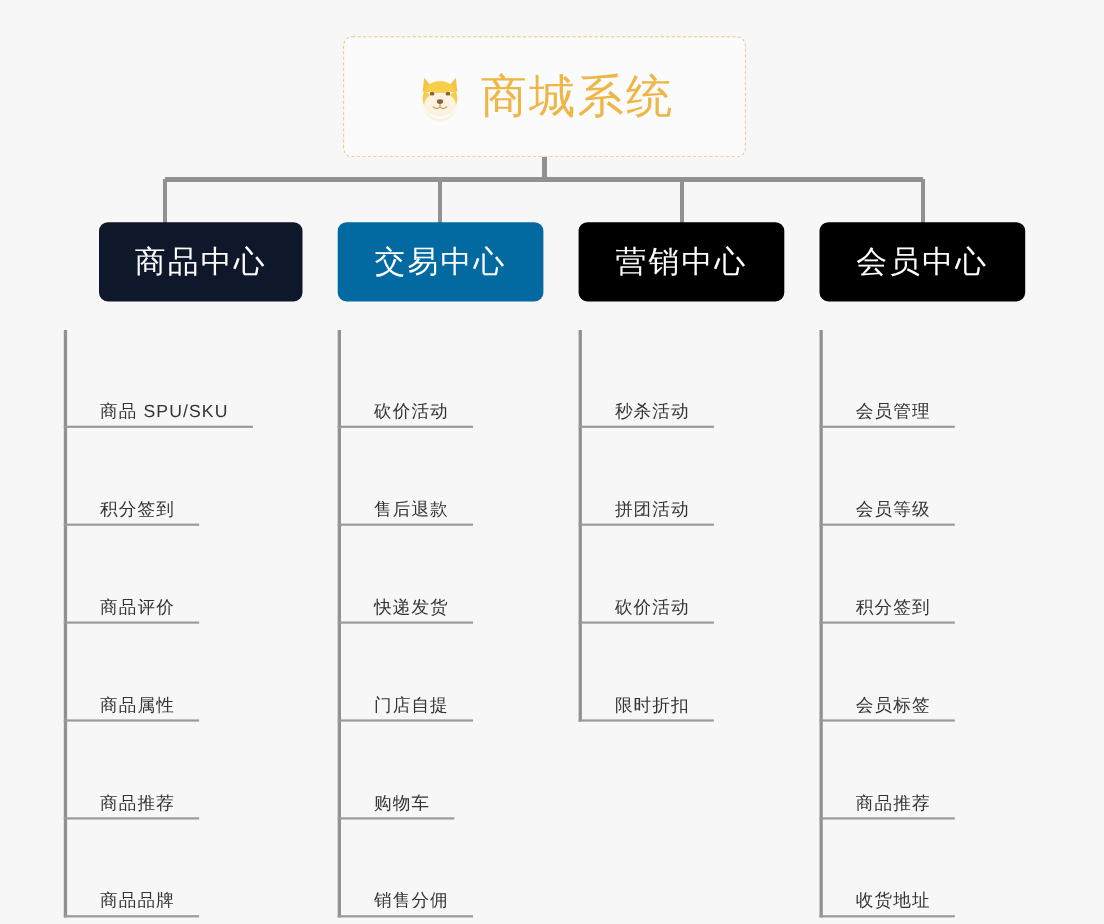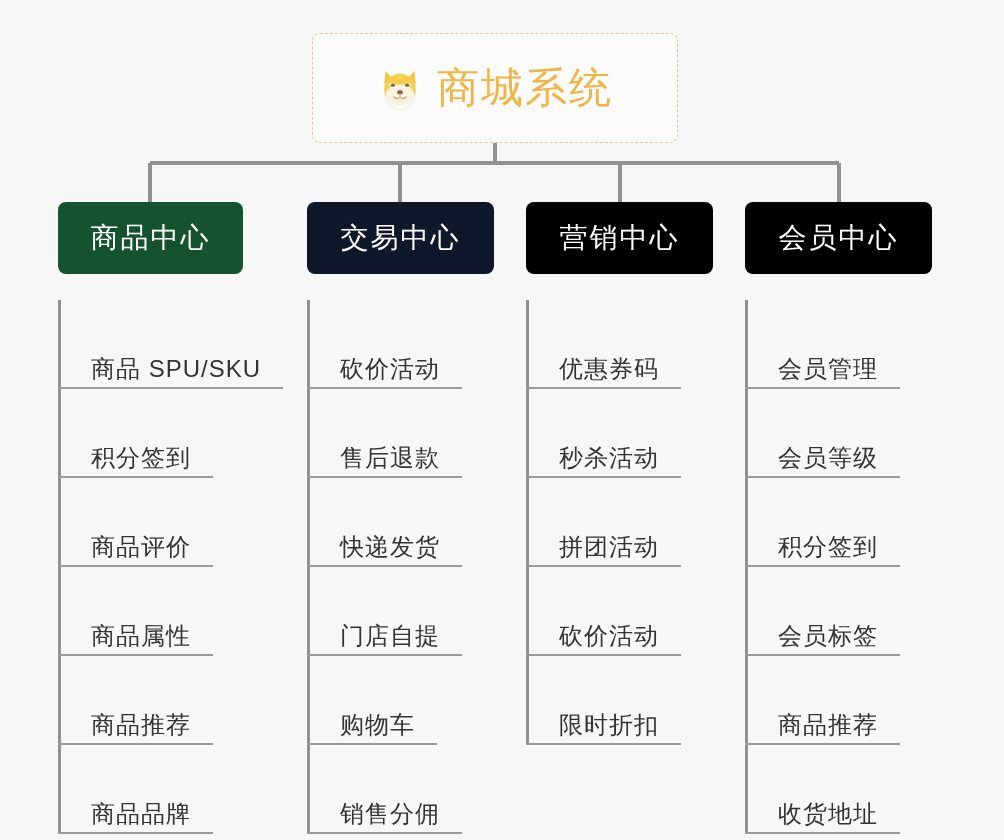"商品中心" div.cat-head { background: #14532d -> #0f172a; margin-left: none -> 32px }
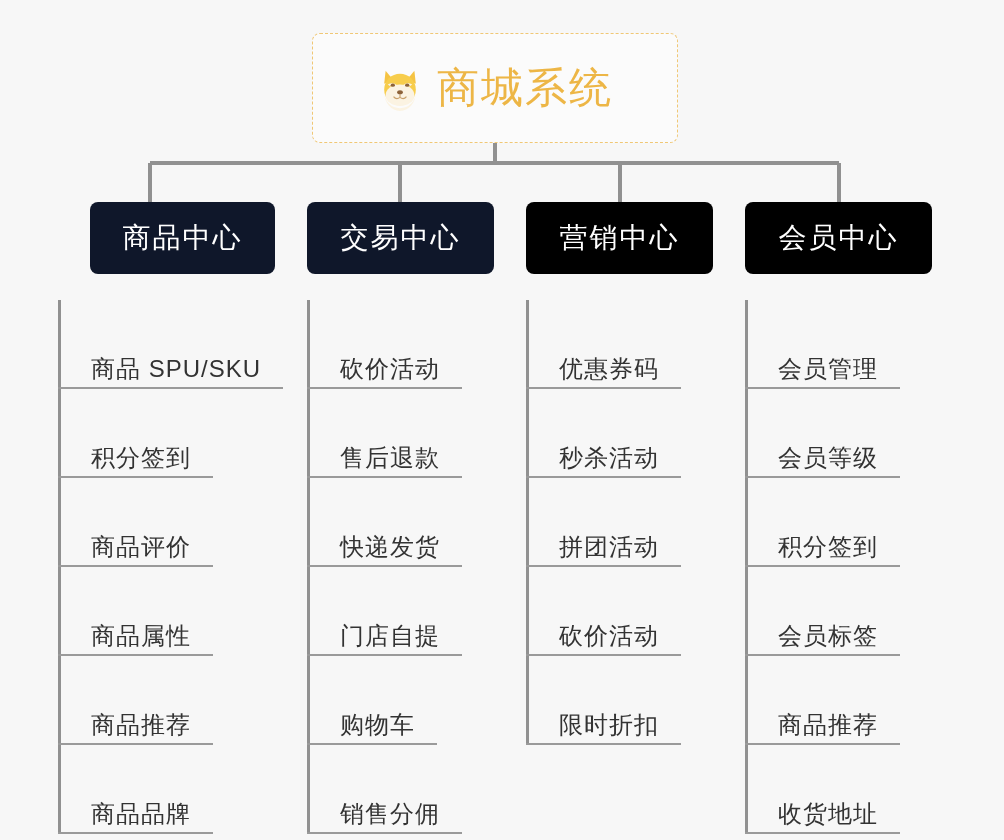"交易中心" div.cat-head { background: #0f172a -> #0369a1 }
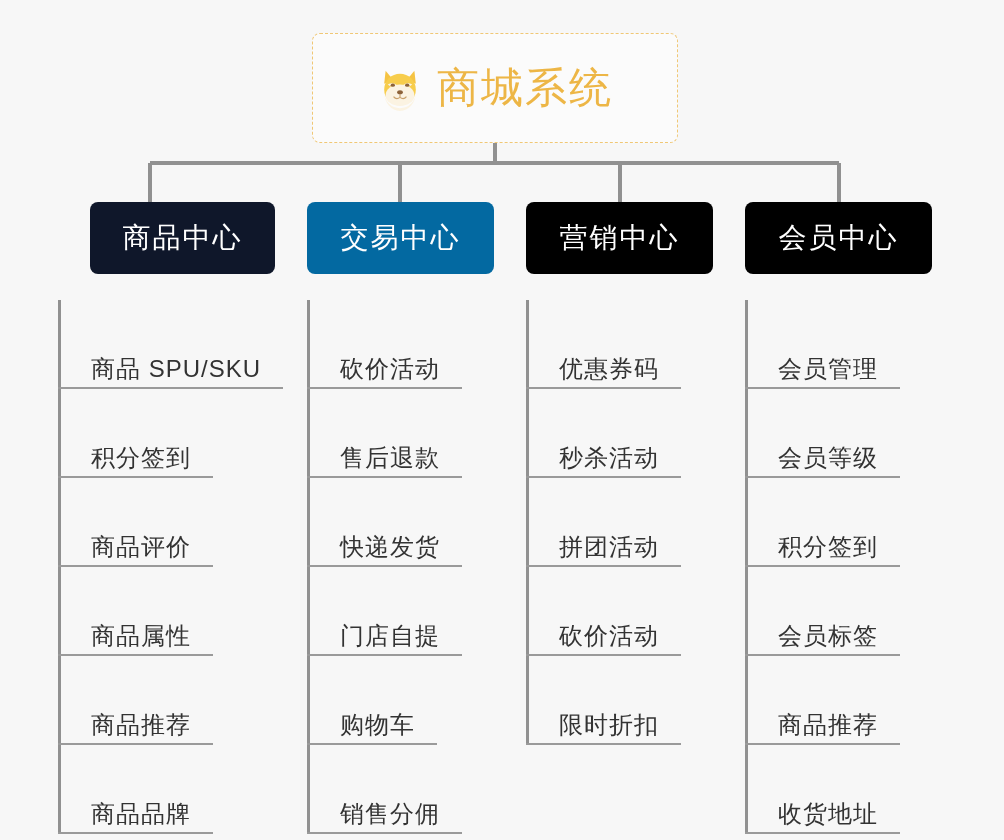"商品 SPU/SKU" .leaf-label { font-size: 24px -> 16px }
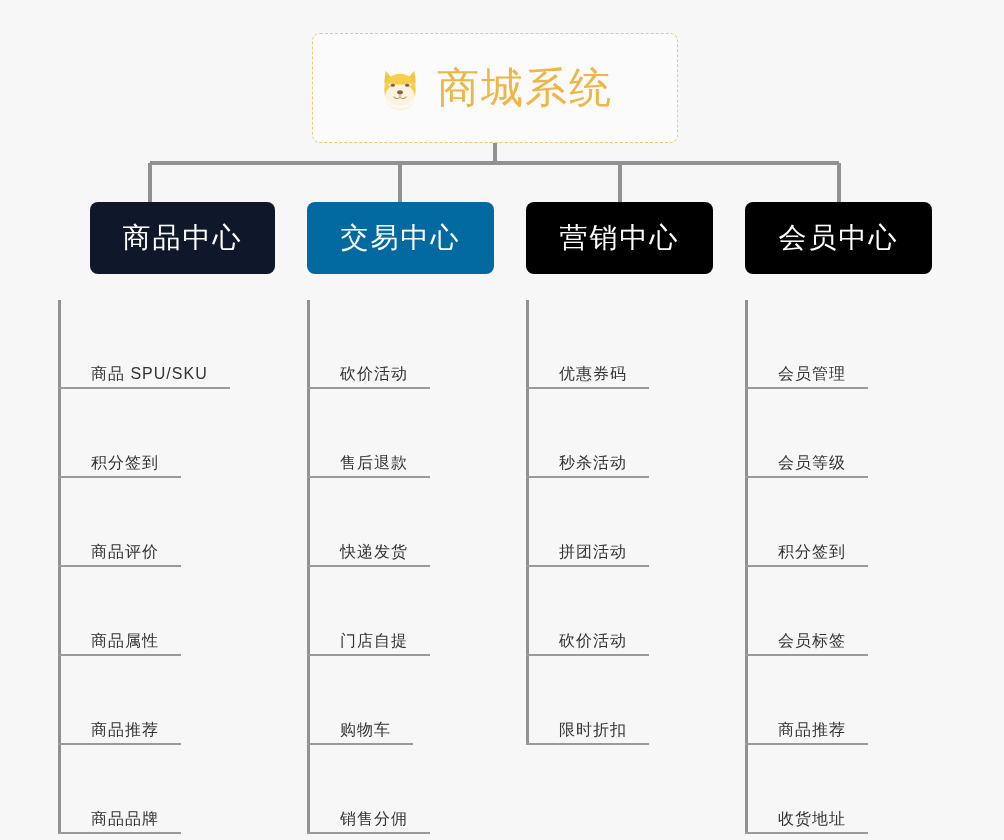"优惠券码" div.leaf { html: <div> <div> <span>优惠券码</span> <span></span> </div> </div> -> none }
